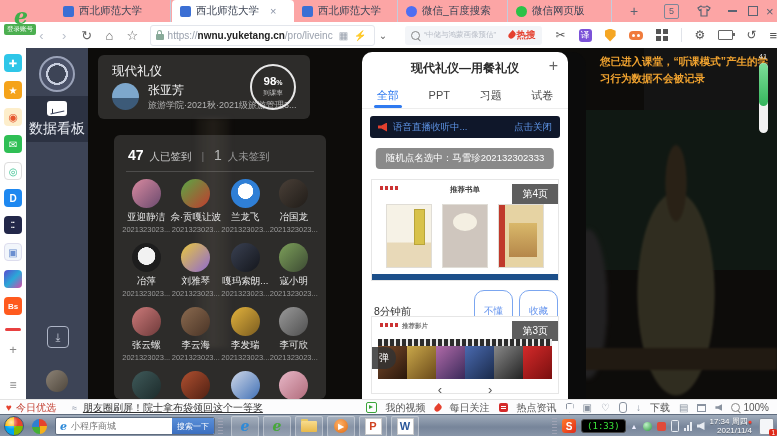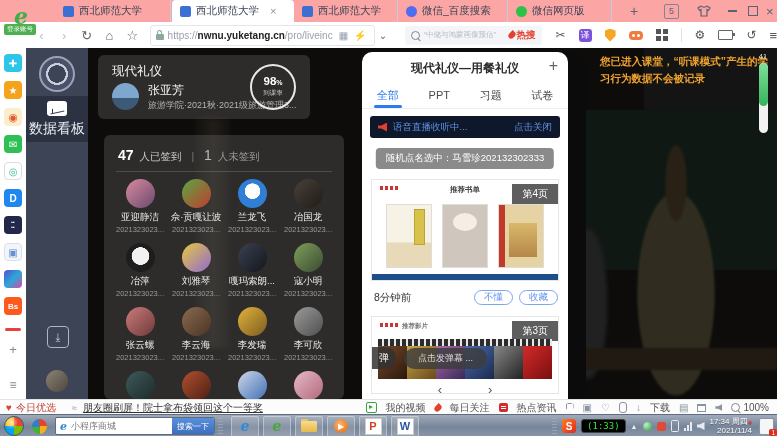"47 人已签到 | 1 人未签到" .card2 { left: 16px -> 26px; width: 240px -> 212px }
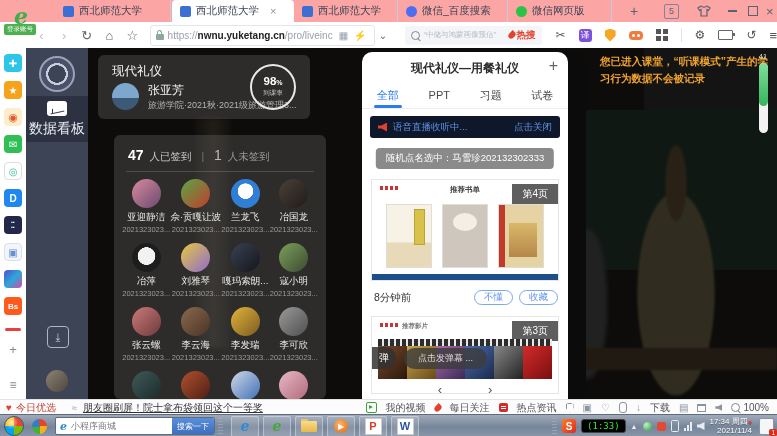"不懂" .pill { padding: 0 9px -> 14px 9px }
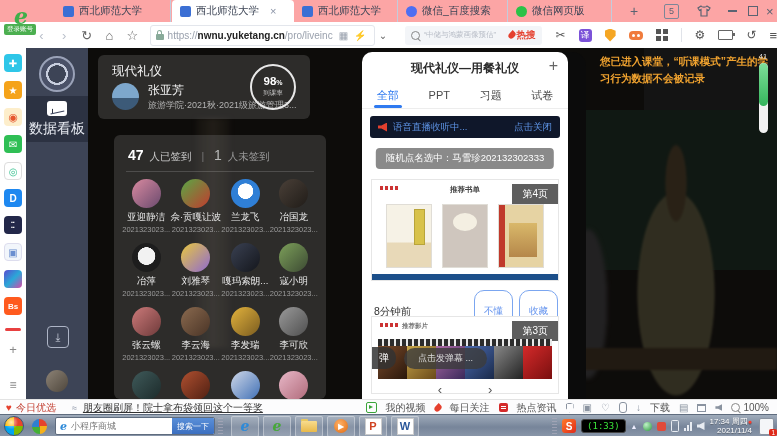"点击发弹幕 ..." span.dinput { html: <span>点击发弹幕 ...</span> -> none }
